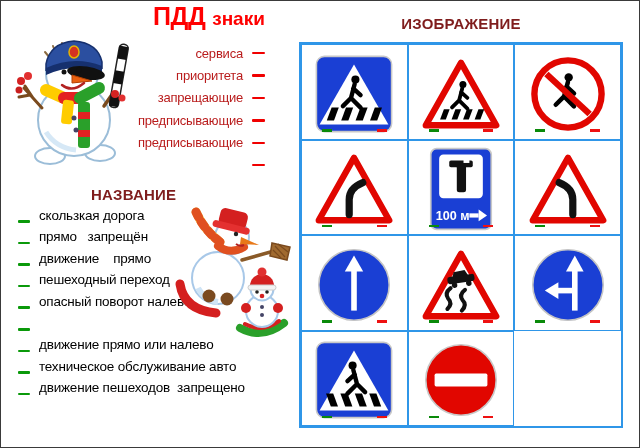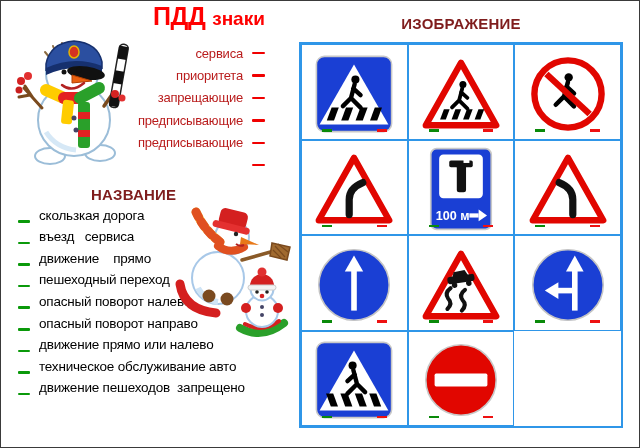"въезд сервиса" span.nm-label { text: въезд   сервиса -> прямо   запрещён }
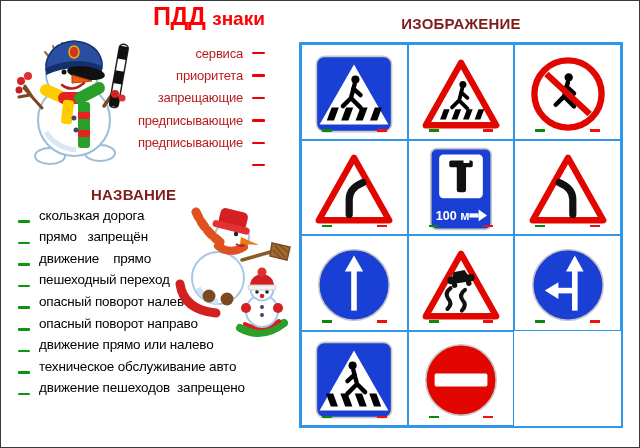"опасный поворот направо" span.nm-label { html: <span>опасный поворот направо</span> -> none }
